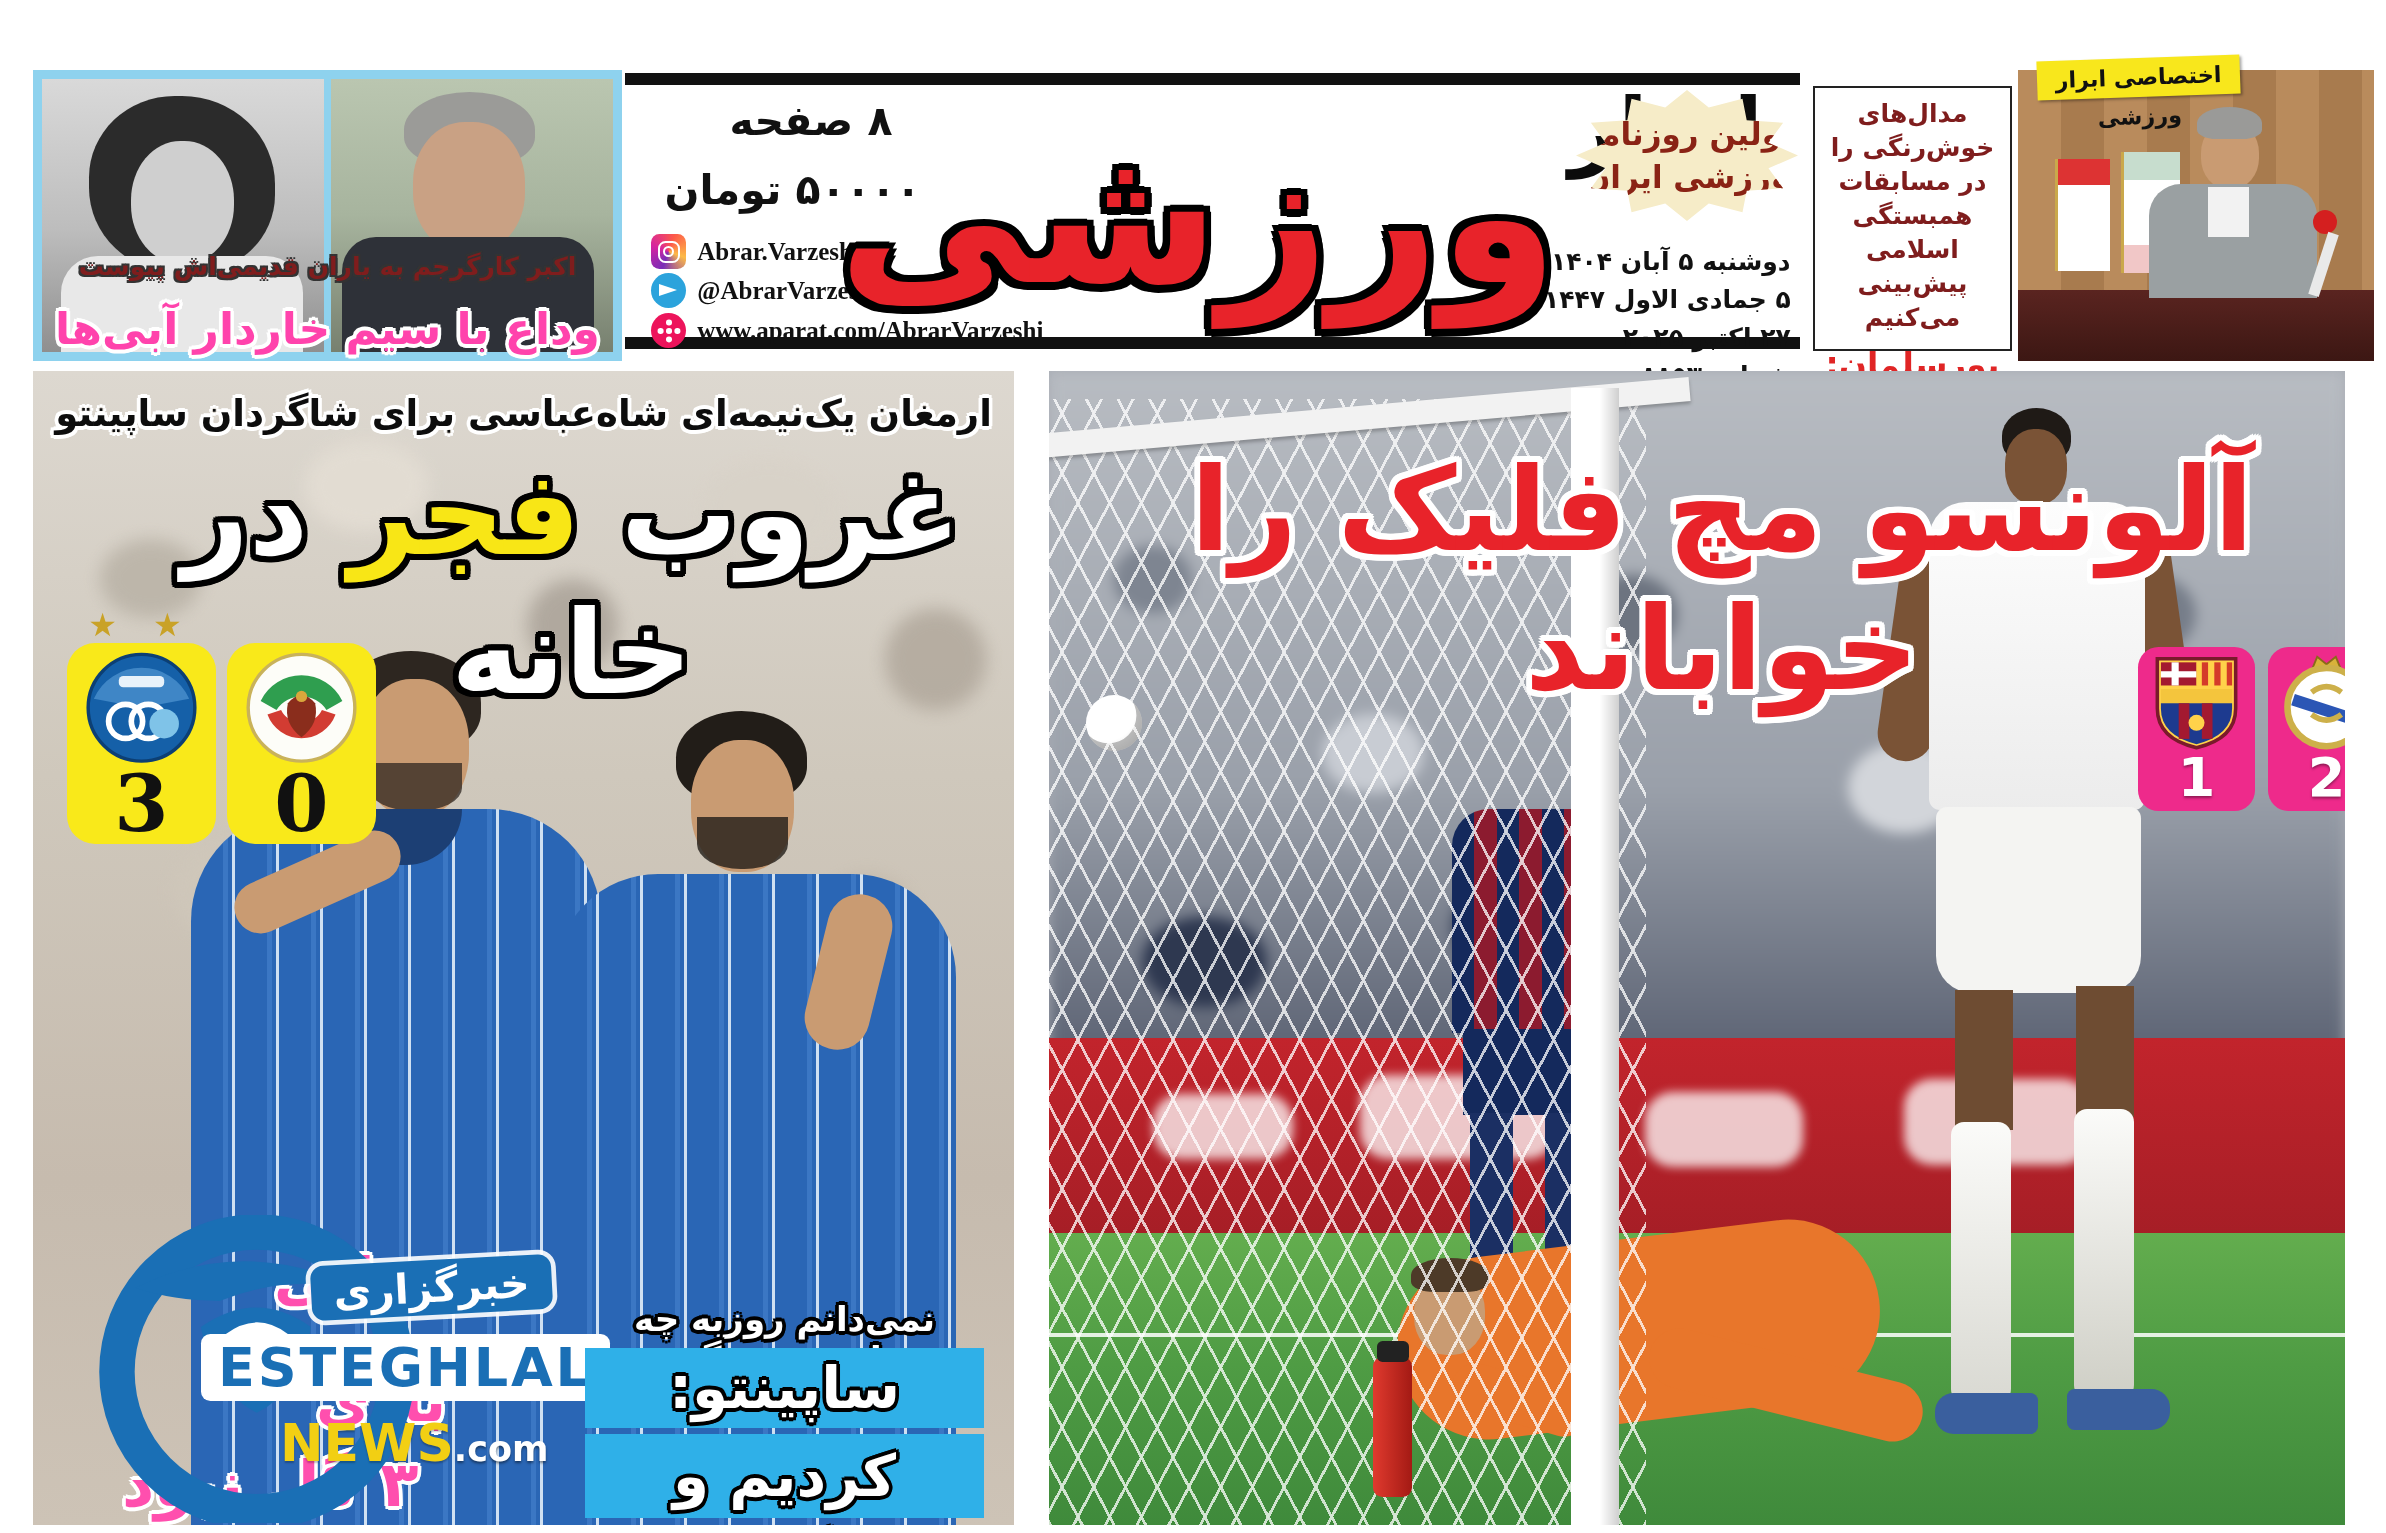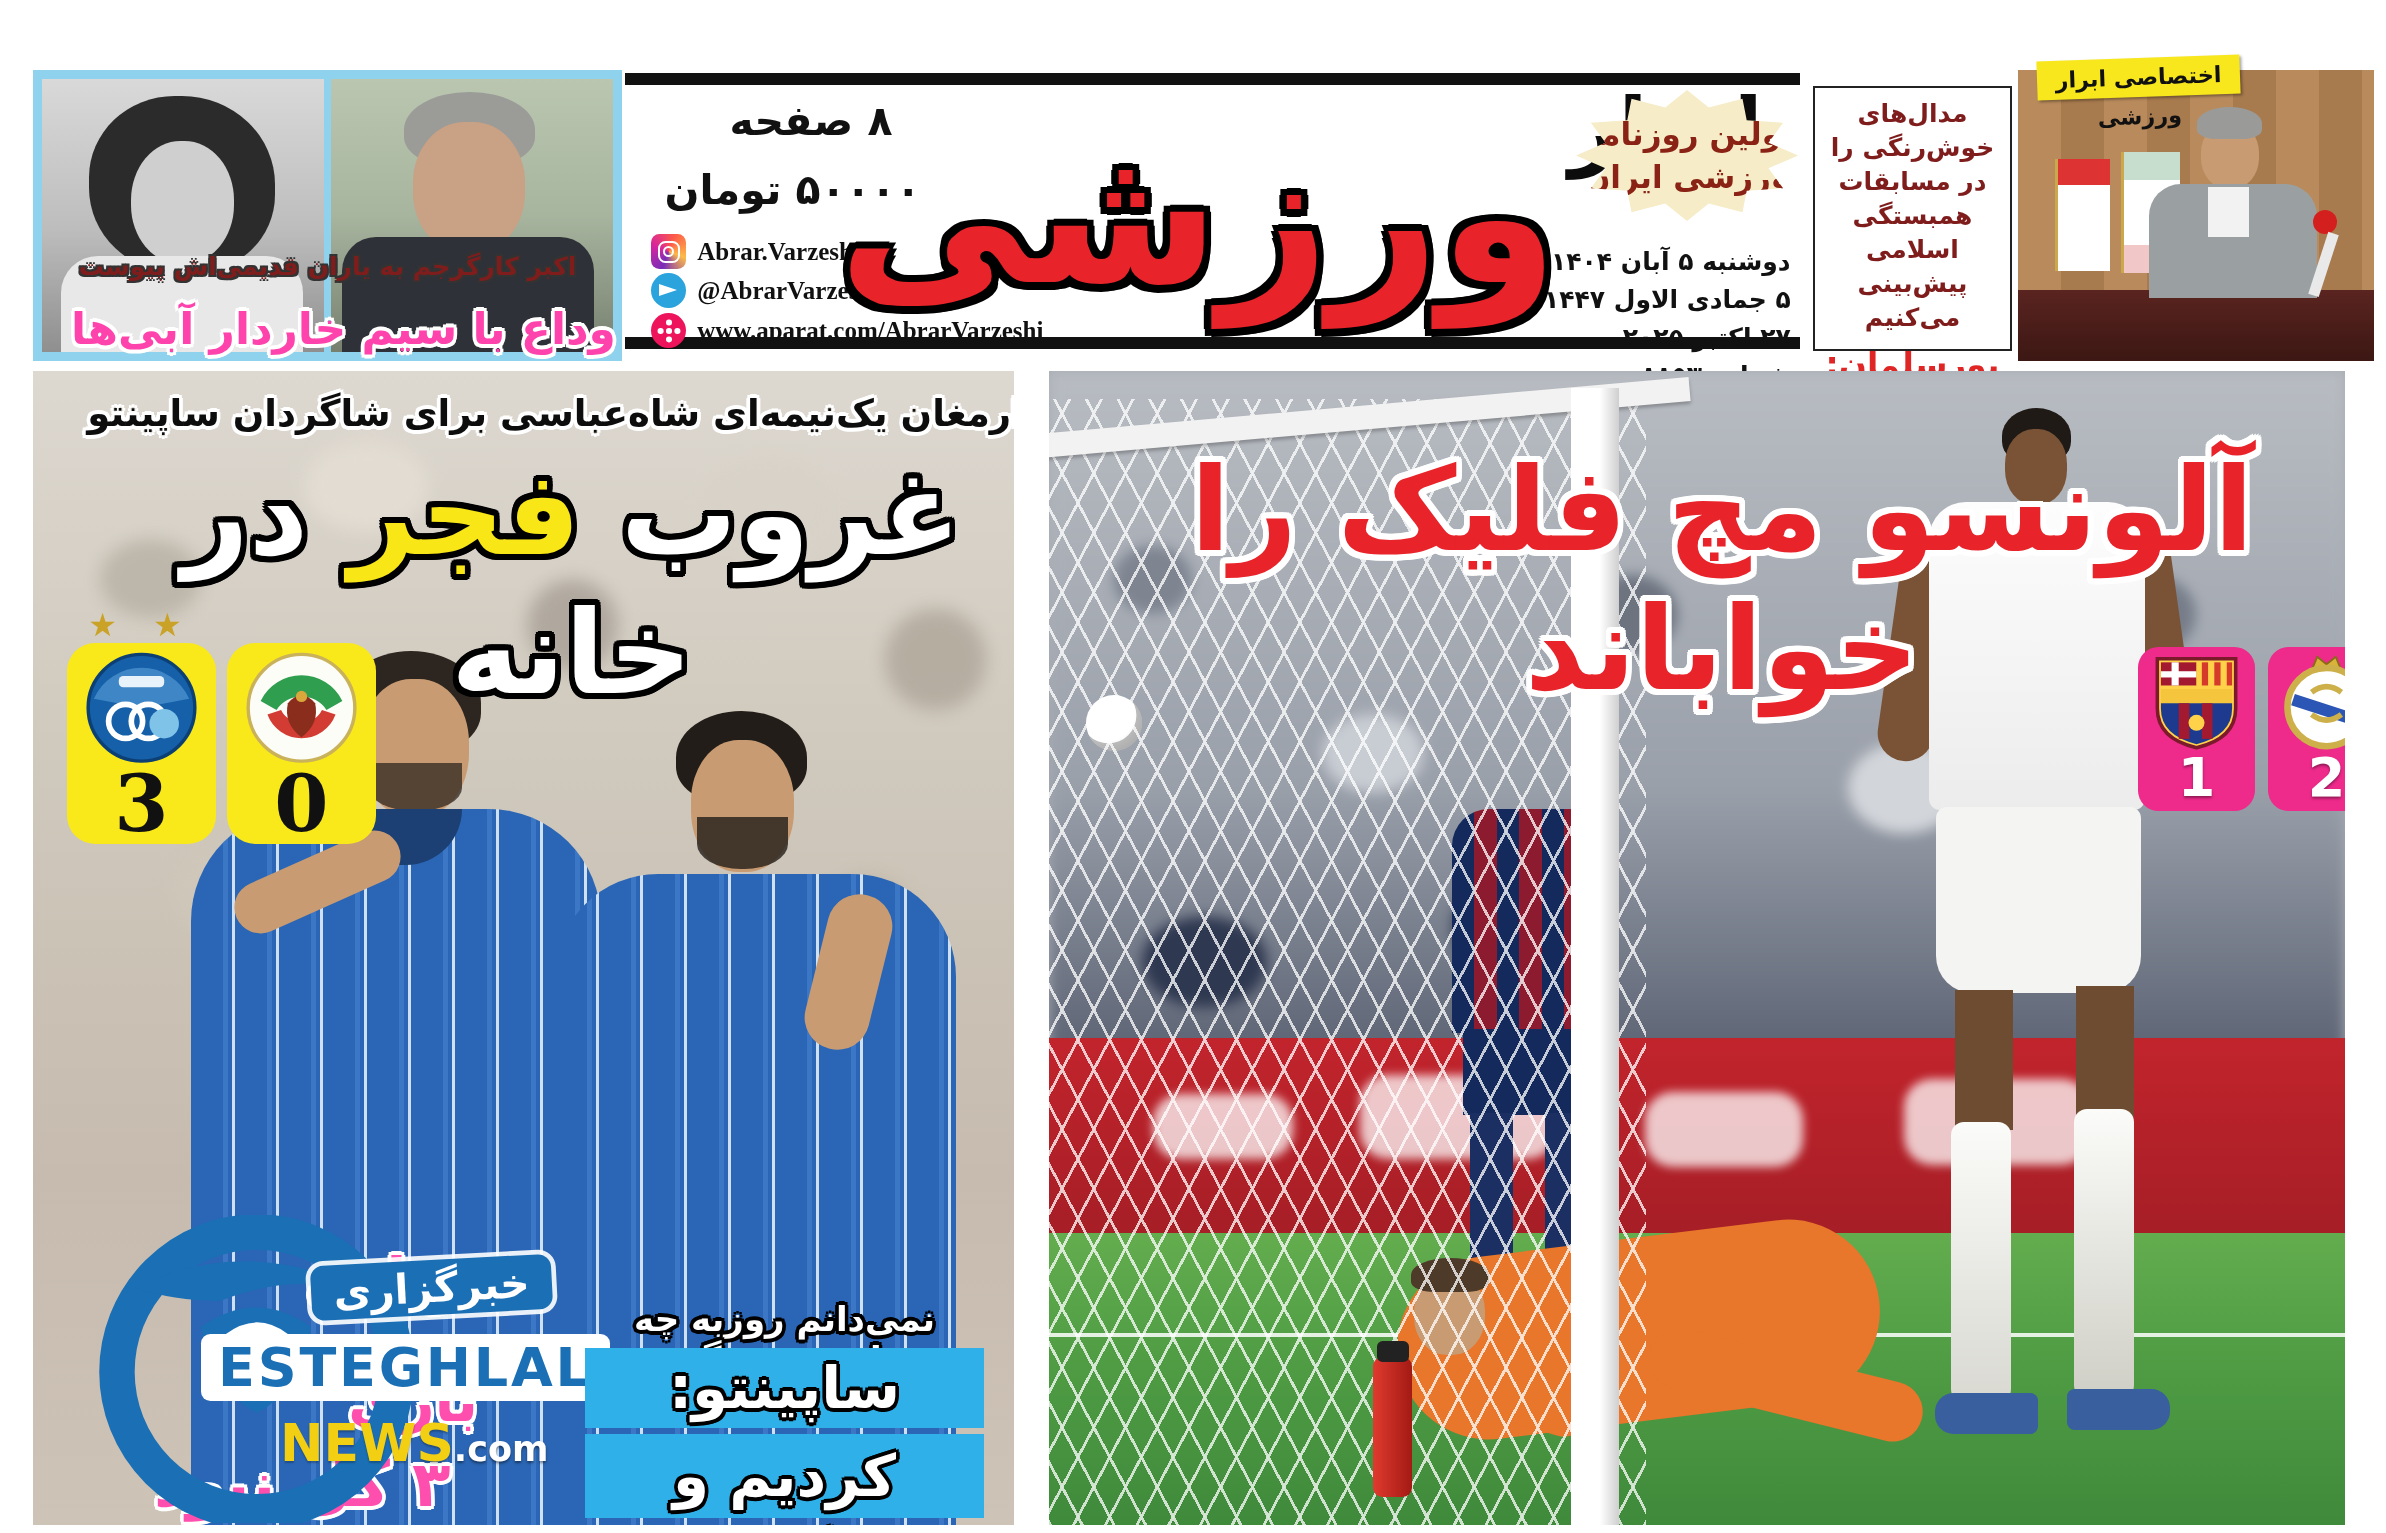"وداع با سیم خاردار آبی‌ها" .o-white-sm { margin-left: 32px -> none }
